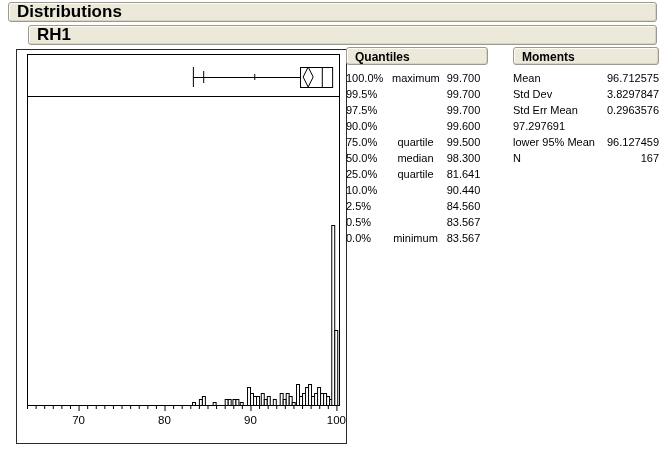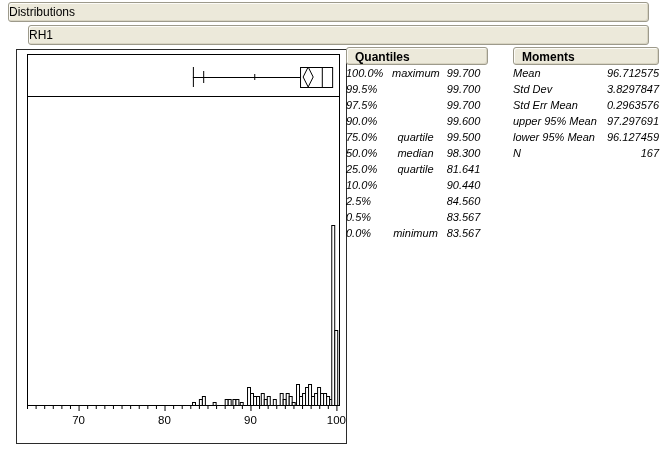"Distributions" .hdr { font-size: 12px -> 17px; font-weight: normal -> bold; padding-left: none -> 8px }
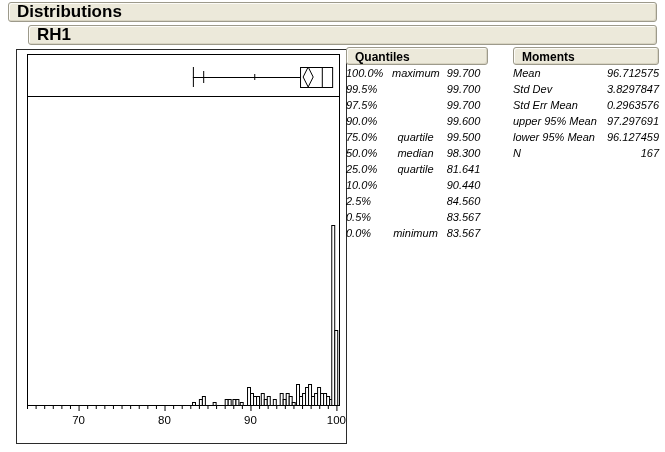"100.0%" .rows { font-style: italic -> none; margin-top: none -> 5px }
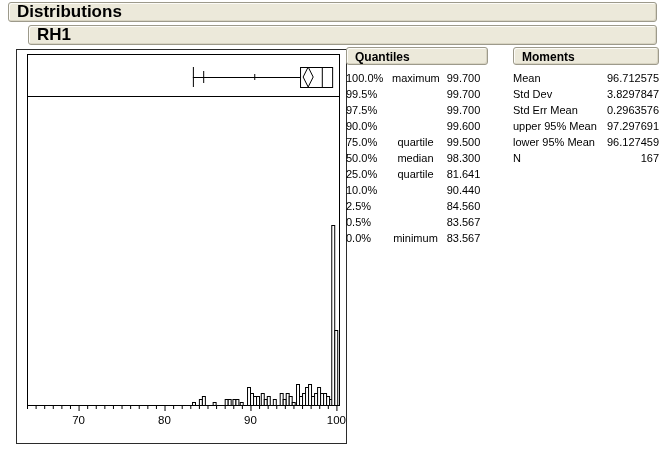"upper 95% Mean" span.m-label { html: <span>upper 95% Mean</span> -> none }
